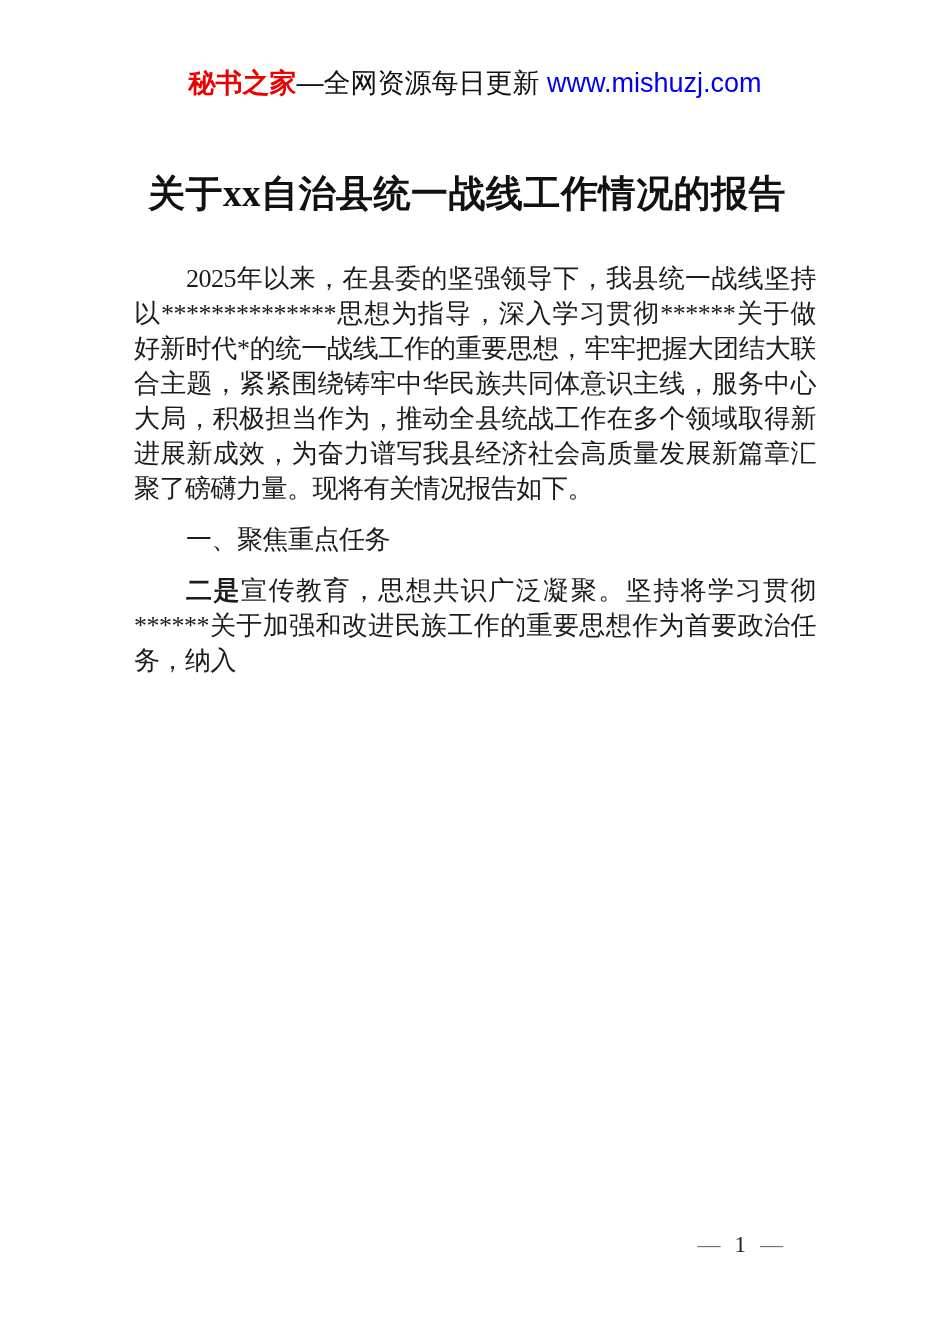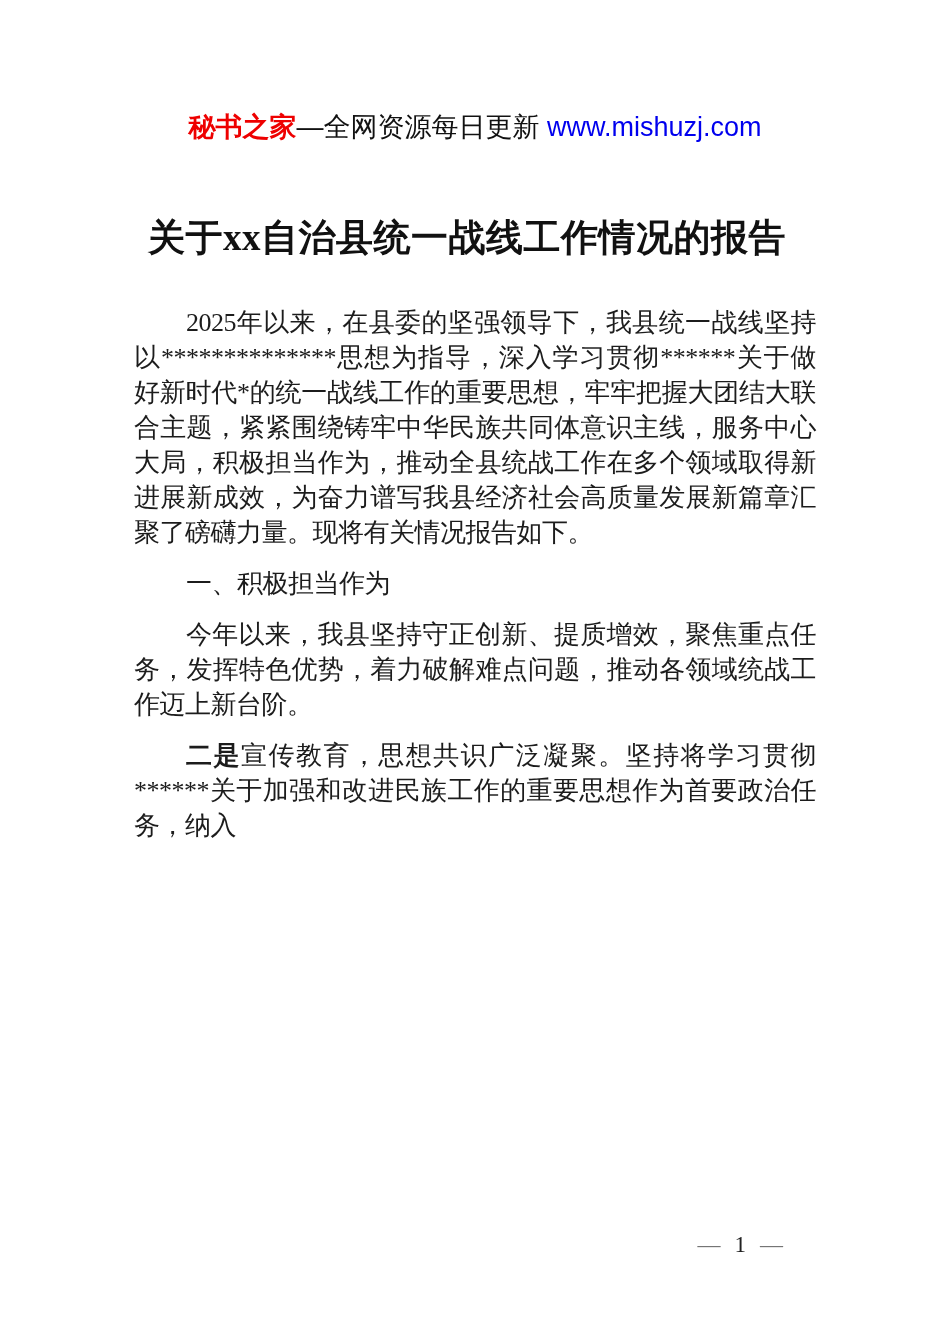"秘书之家—全网资源每日更新 www.mishuzj.com" .site-header { padding-top: 112px -> 68px }
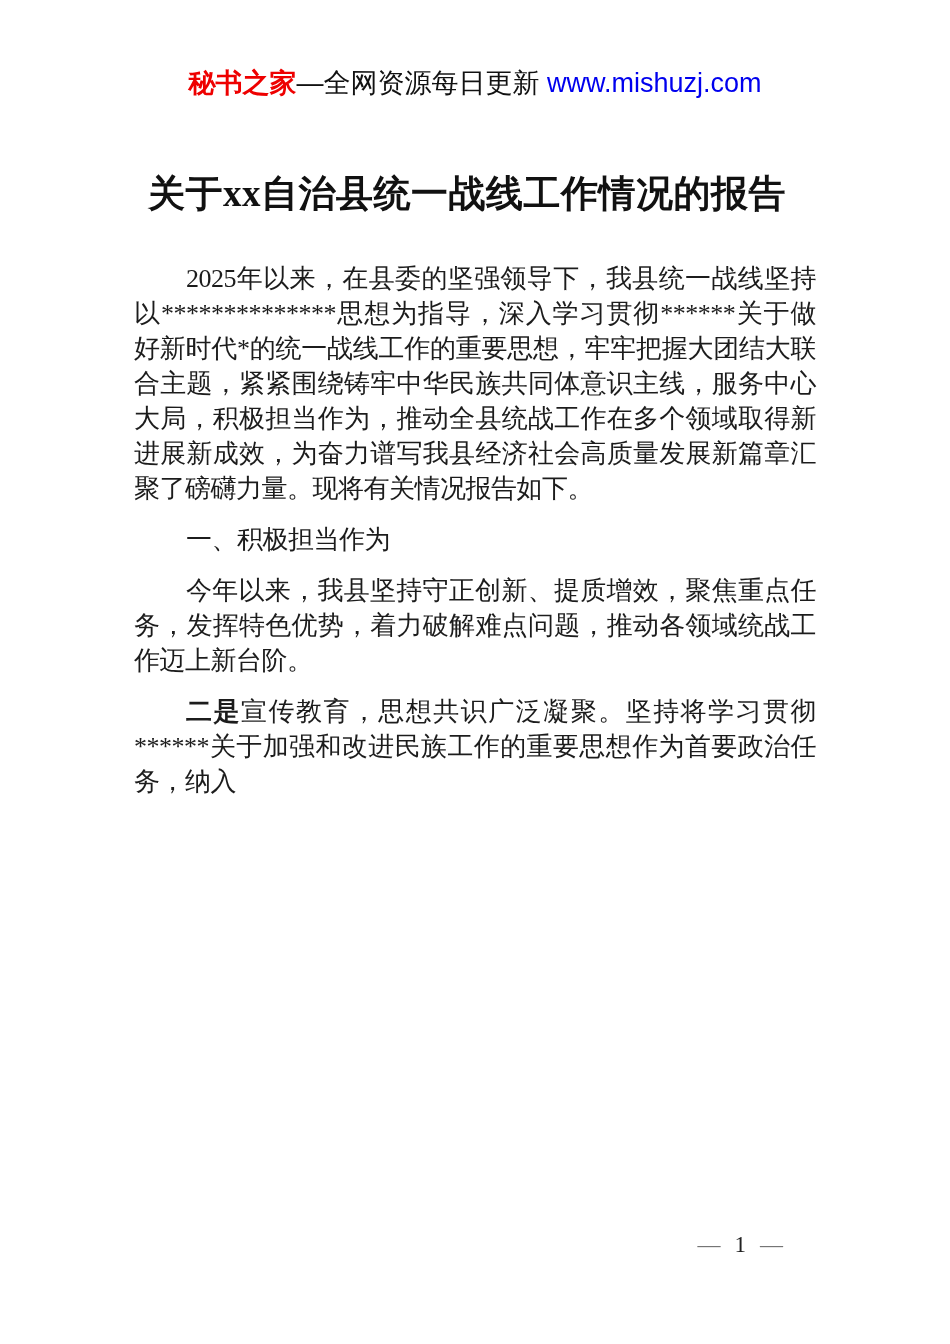"一、积极担当作为" p { text: 积极担当作为 -> 聚焦重点任务 }
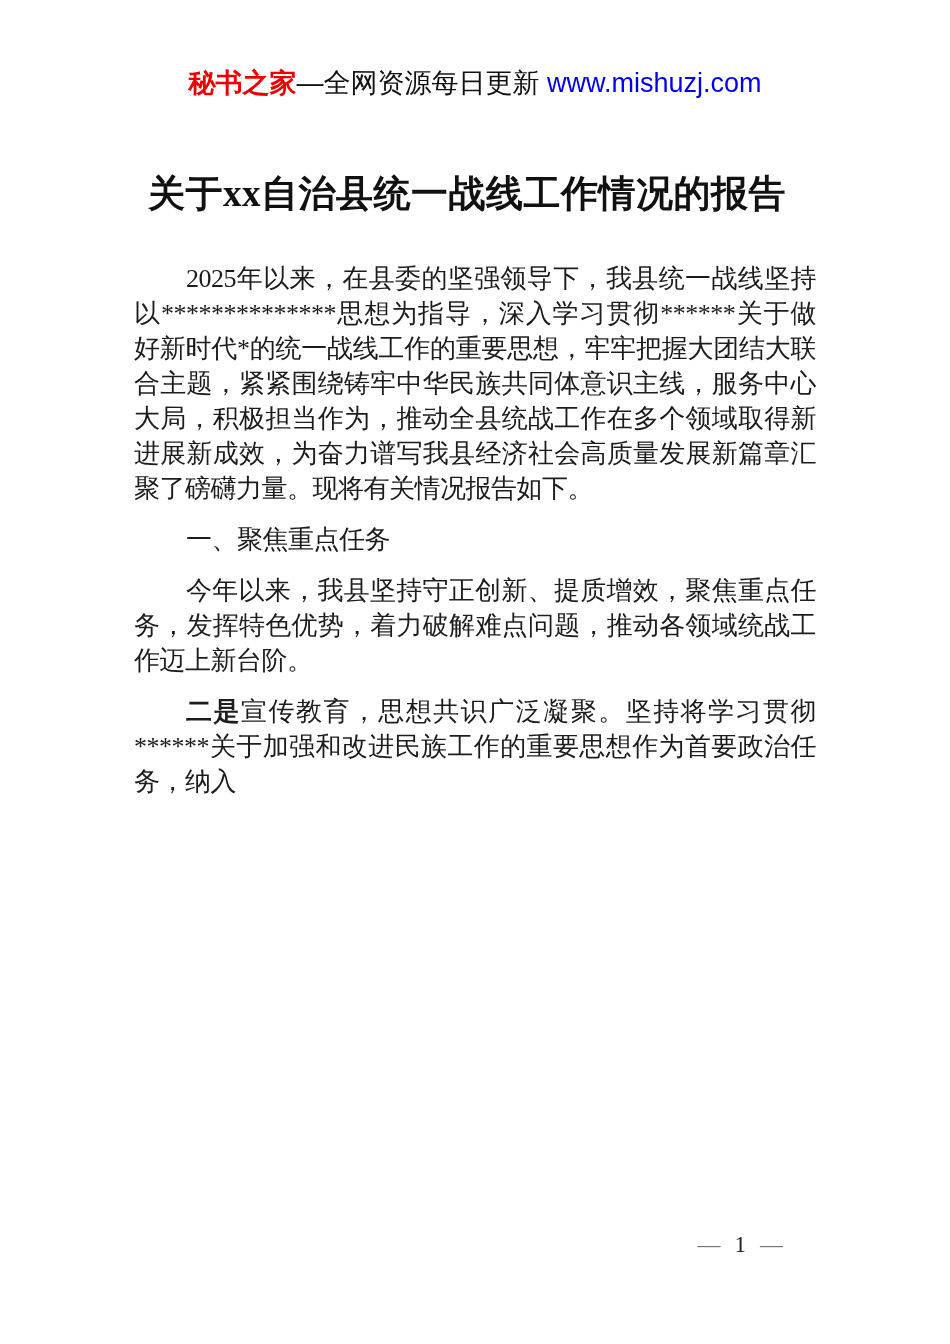"今年以来，我县坚持守正创新、提质增效，聚焦重点任务，发挥特色优势，着力破解难点问" p { html: <p>今年以来，我县坚持守正创新、提质增效，聚焦重点任务，发挥特色优势，着力破解难点问题，推动各领域统战工作迈上新台阶。</p> -> none }
